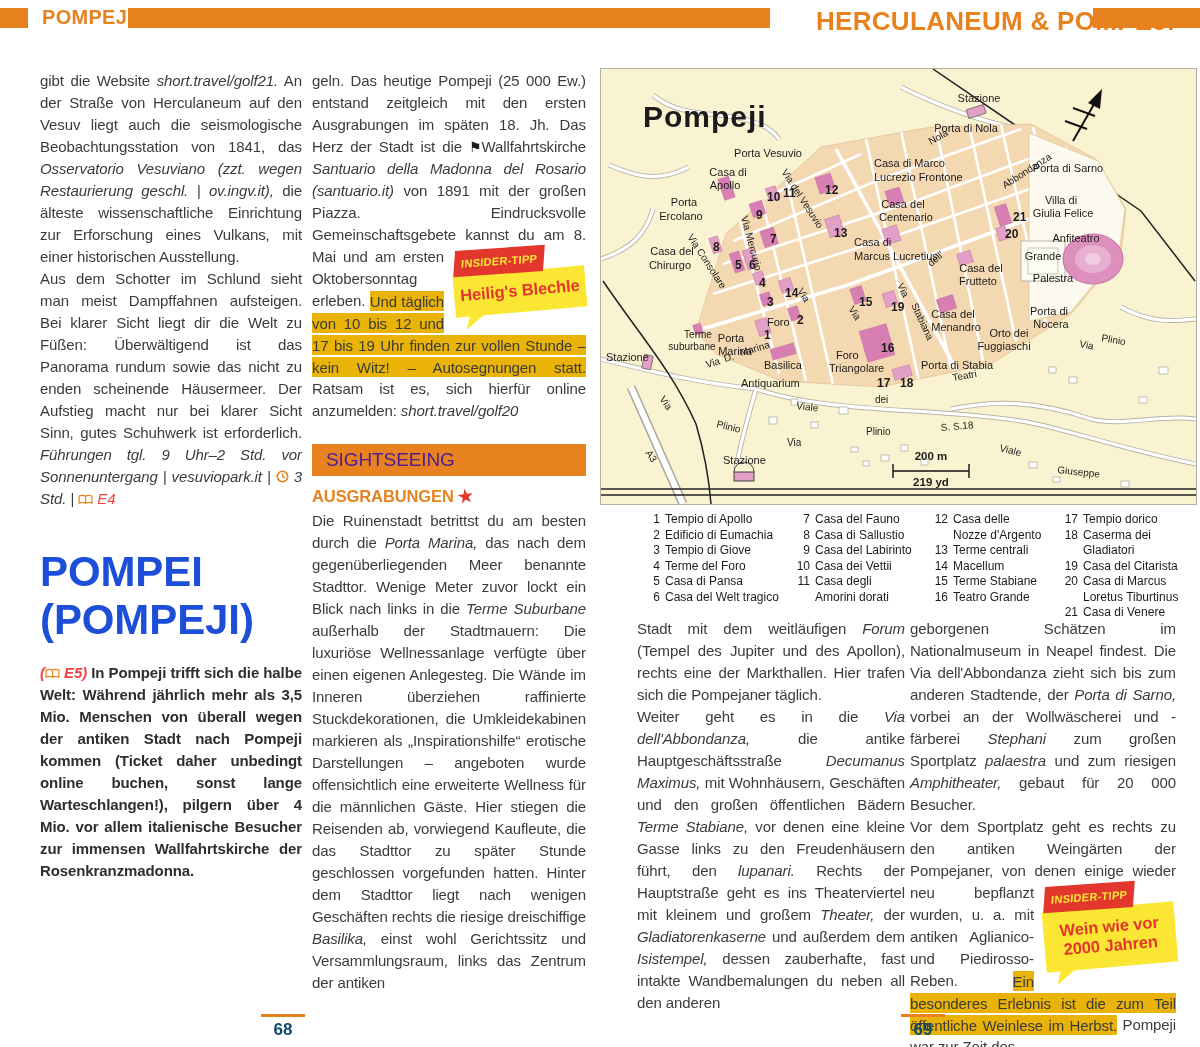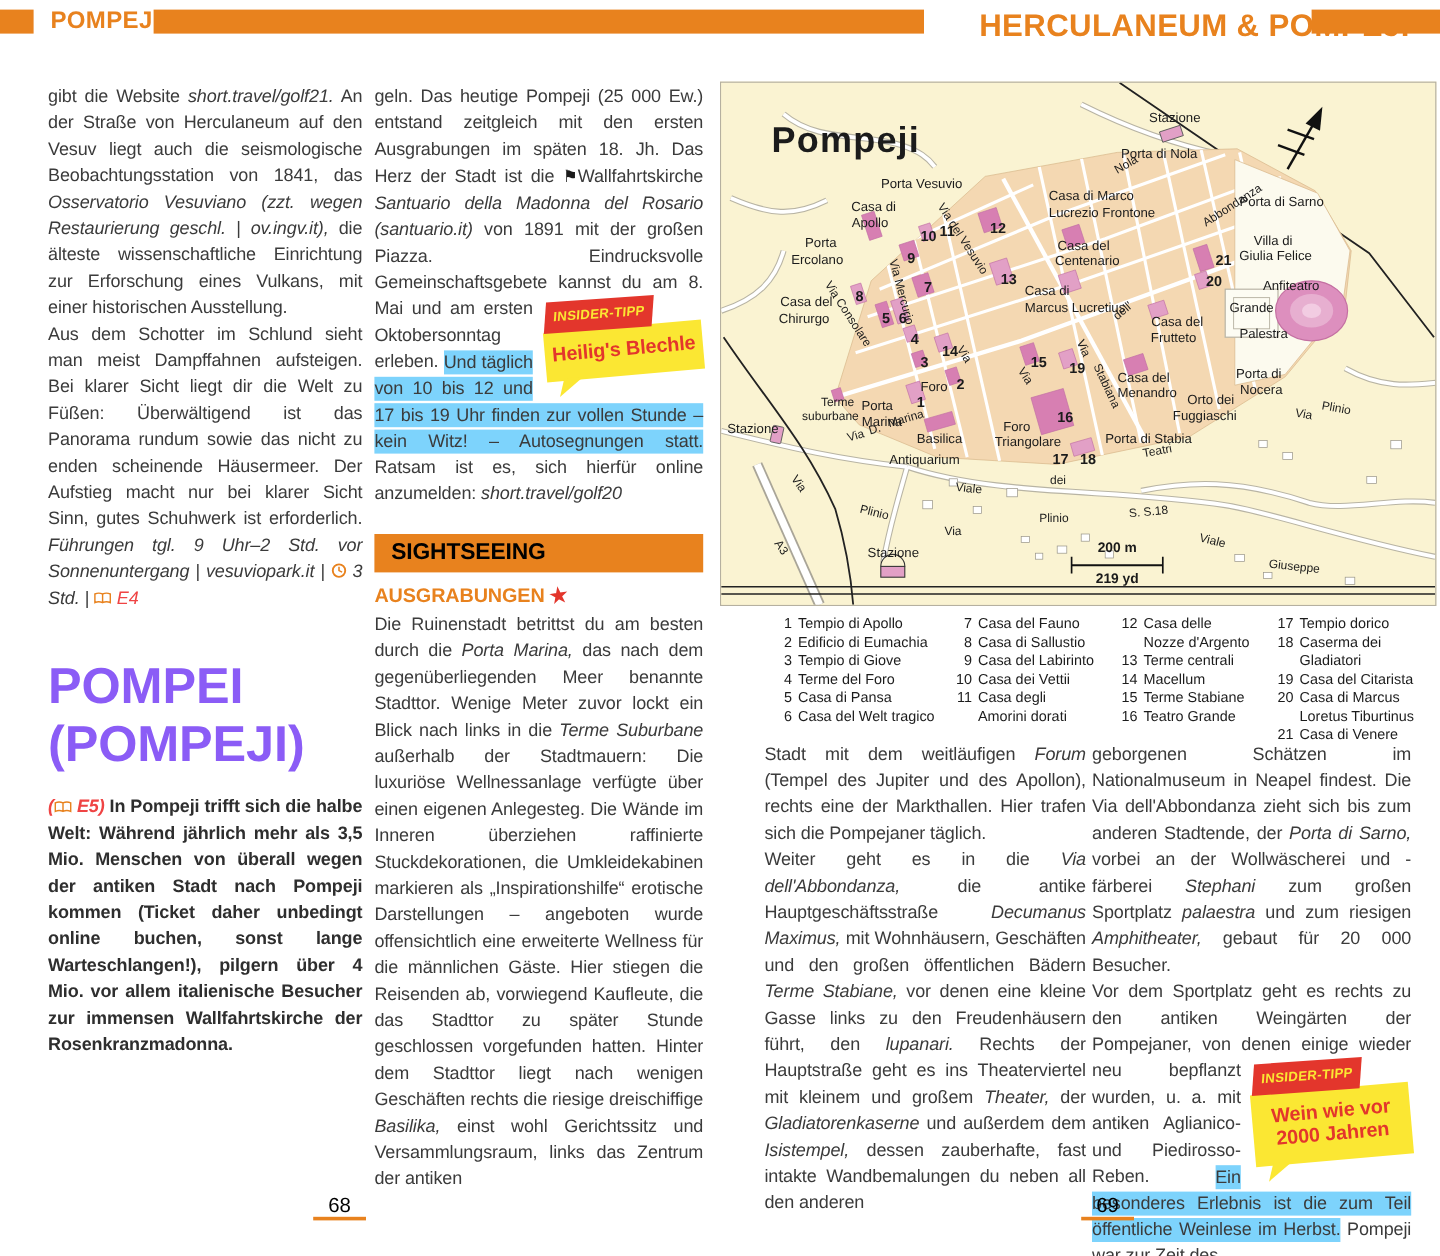"Und täglich von 10 bis" .hl { background: #7dd3fc -> #eab308 }
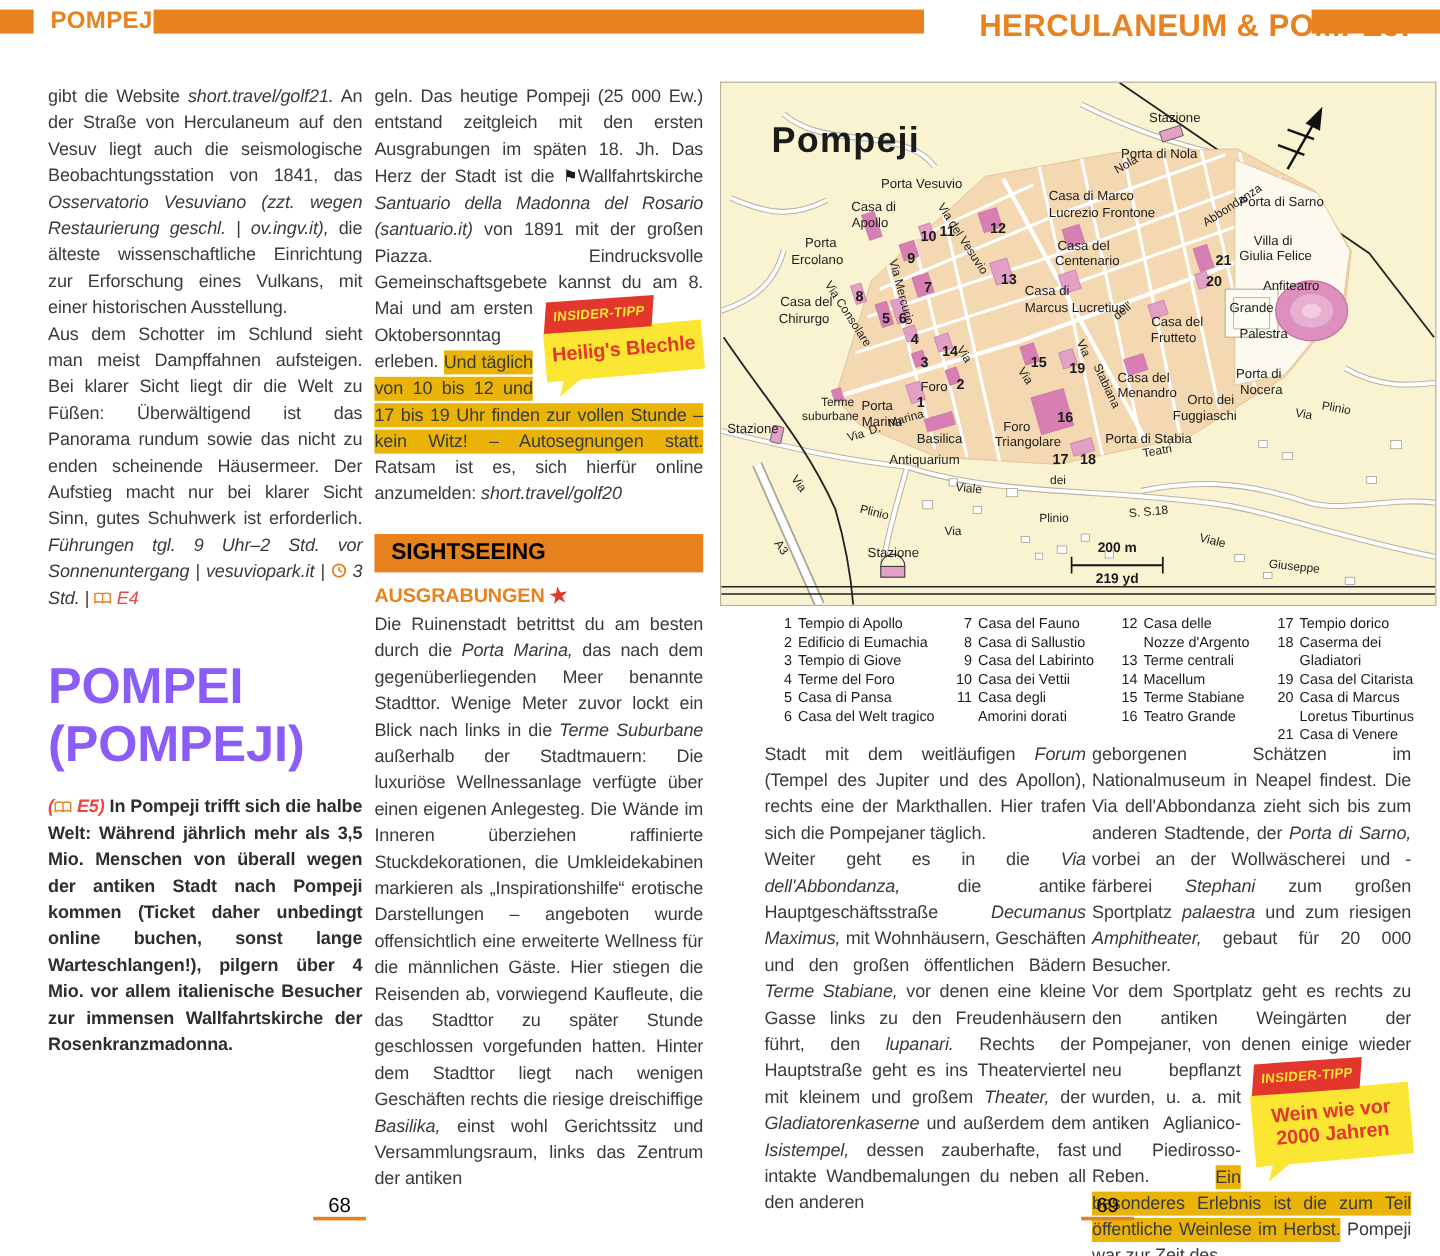"SIGHTSEEING" .banner { color: #000000 -> #4c1d95; font-weight: bold -> normal }
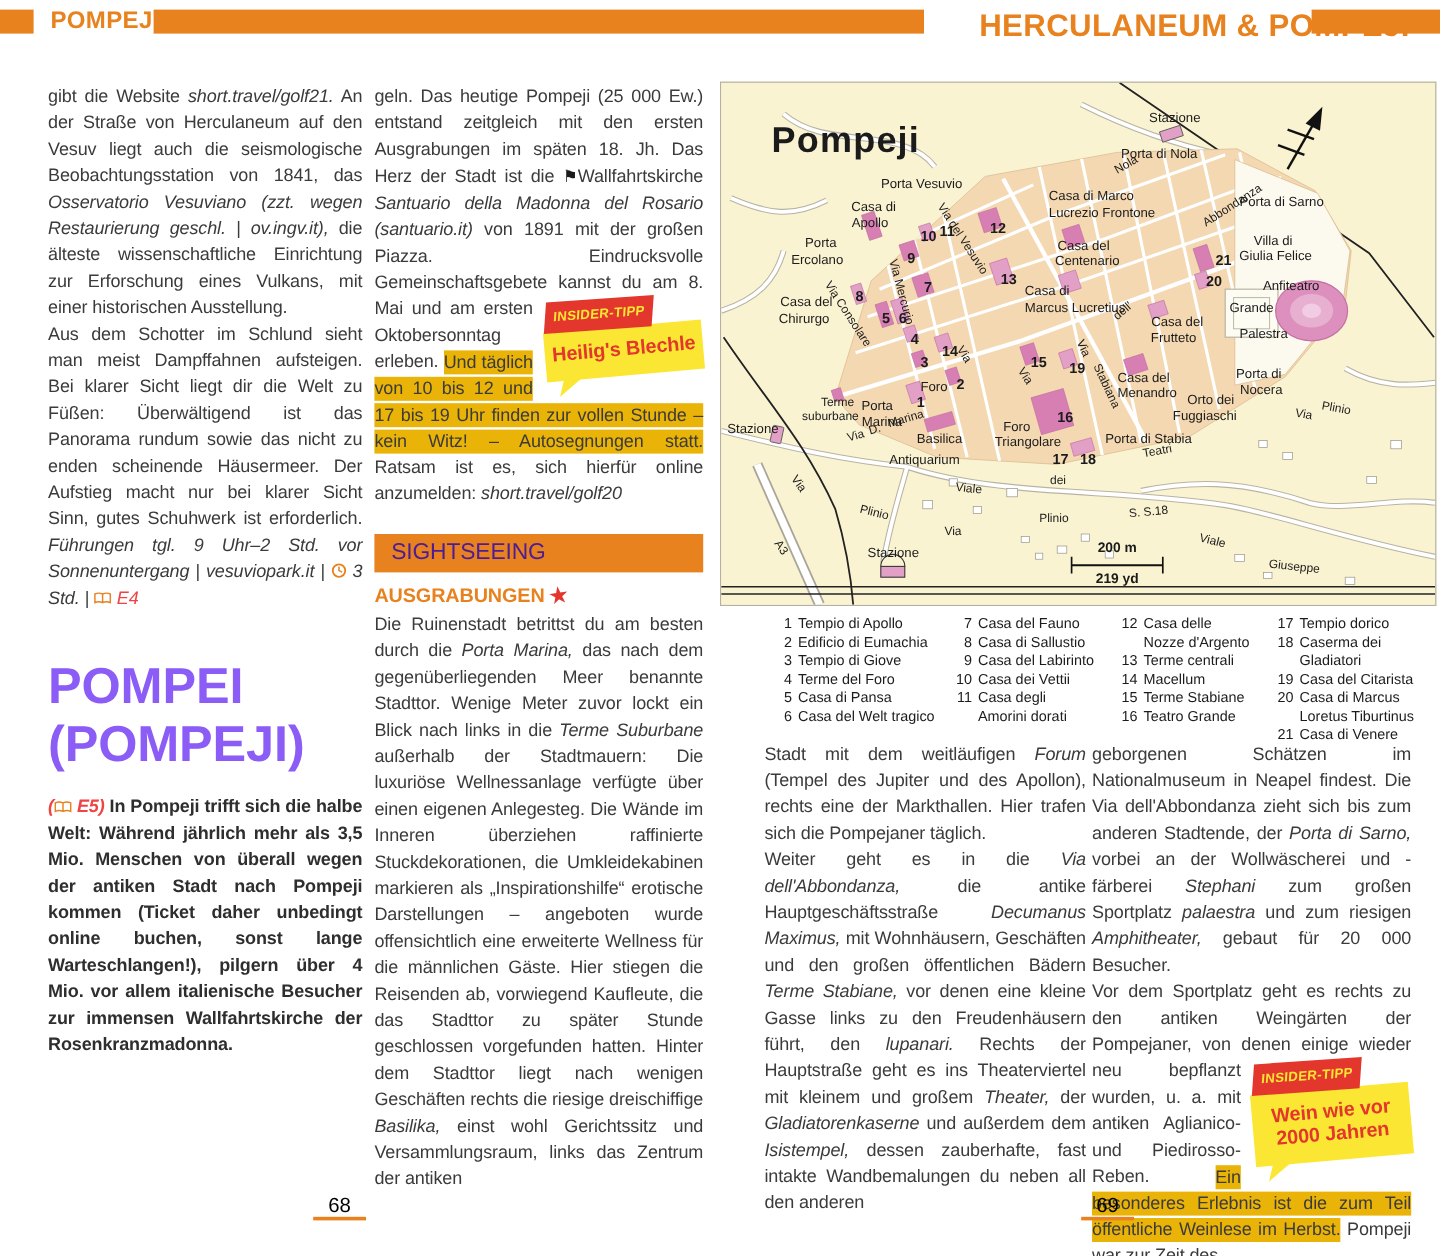"POMPEI" .big-heading { color: #8b5cf6 -> #1d4ed8 }
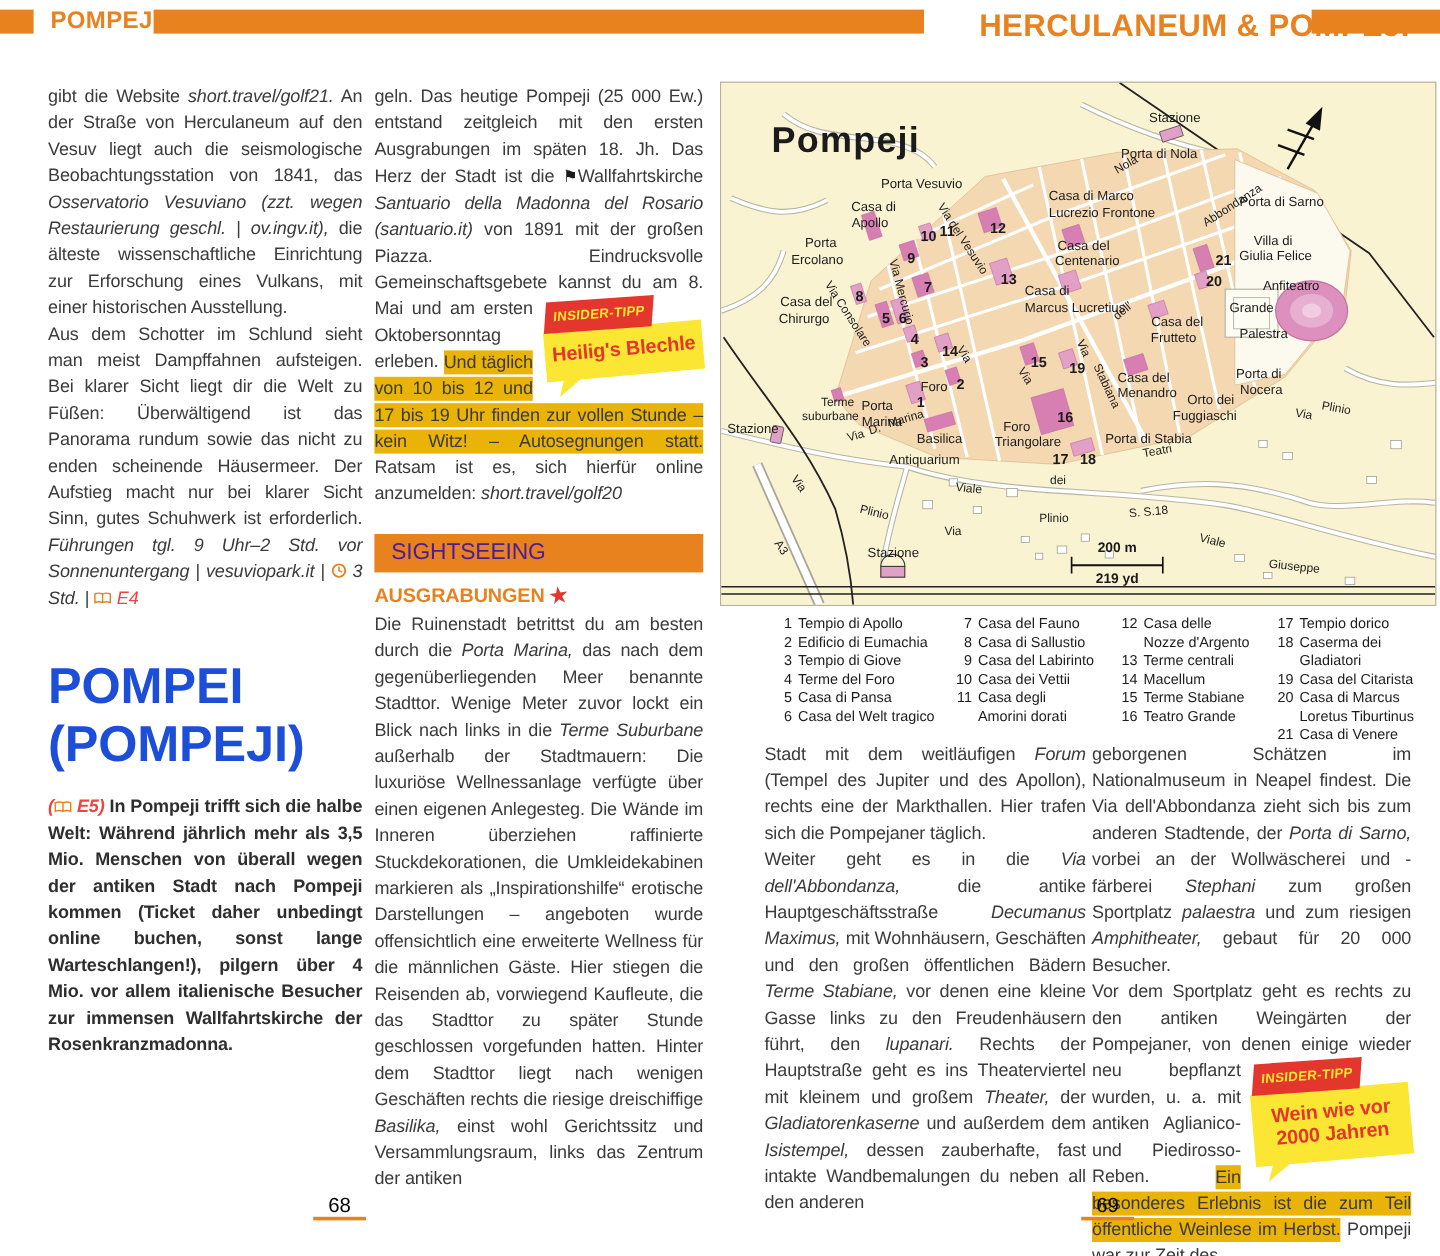"68" .pageno { color: #000000 -> #0c4a6e; font-weight: normal -> bold; top: 995px -> 1020px }
